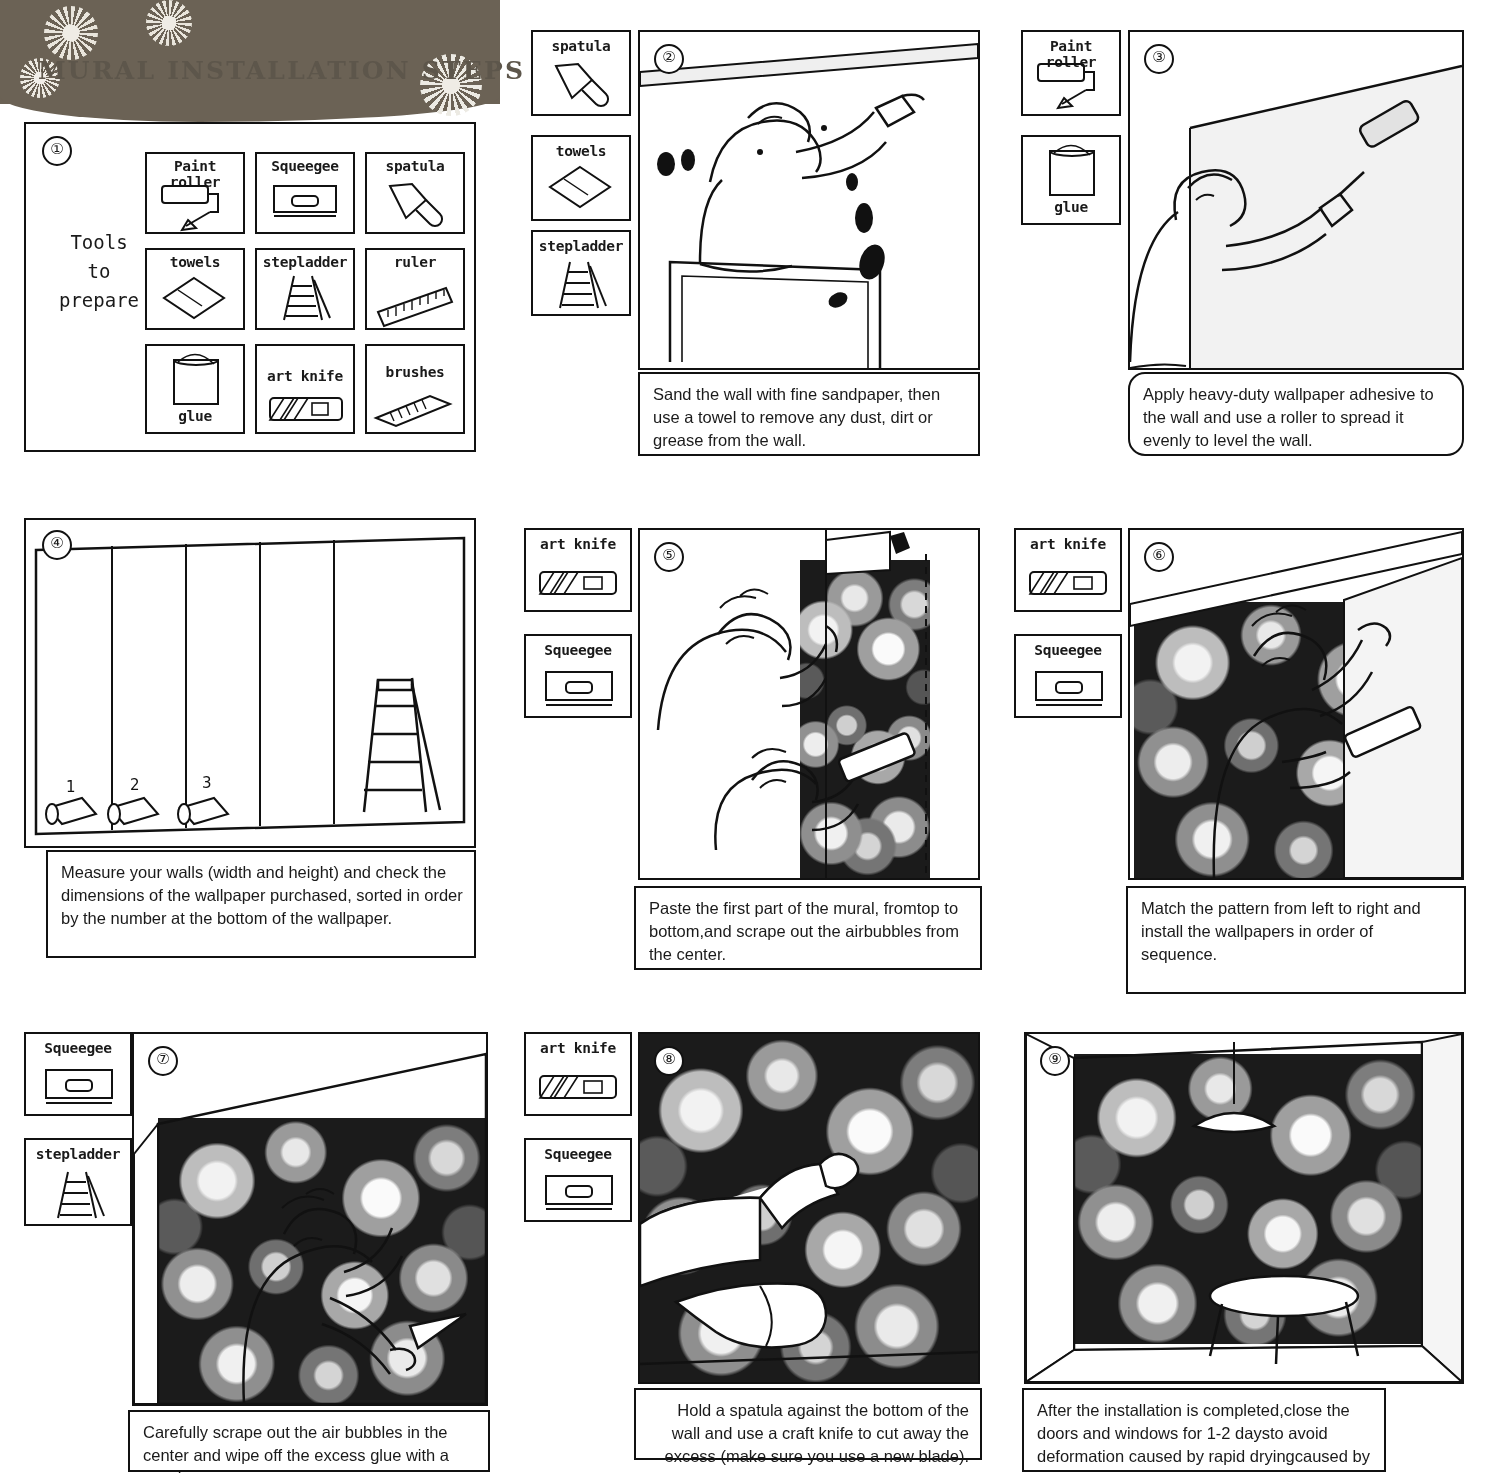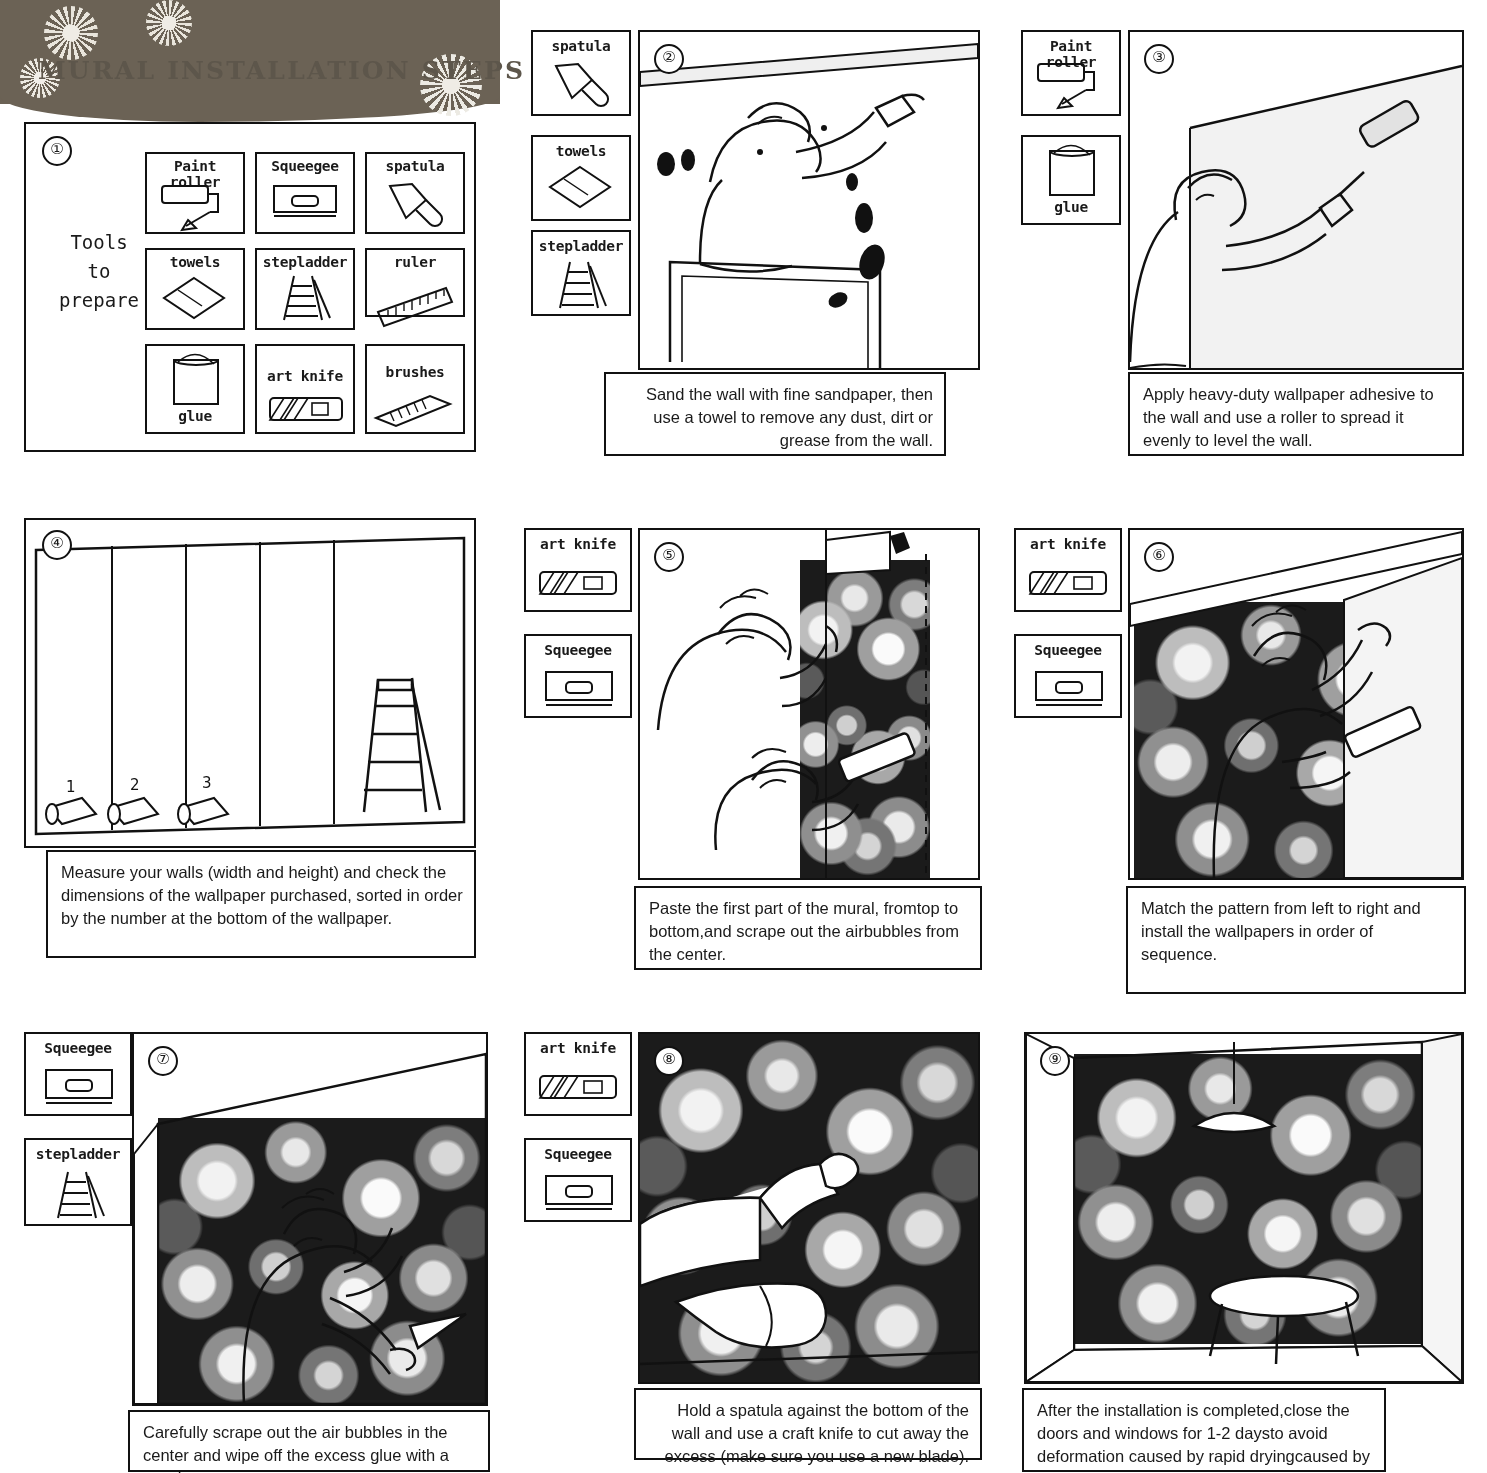"ruler" div.tool-chip { height: 69px -> 82px }
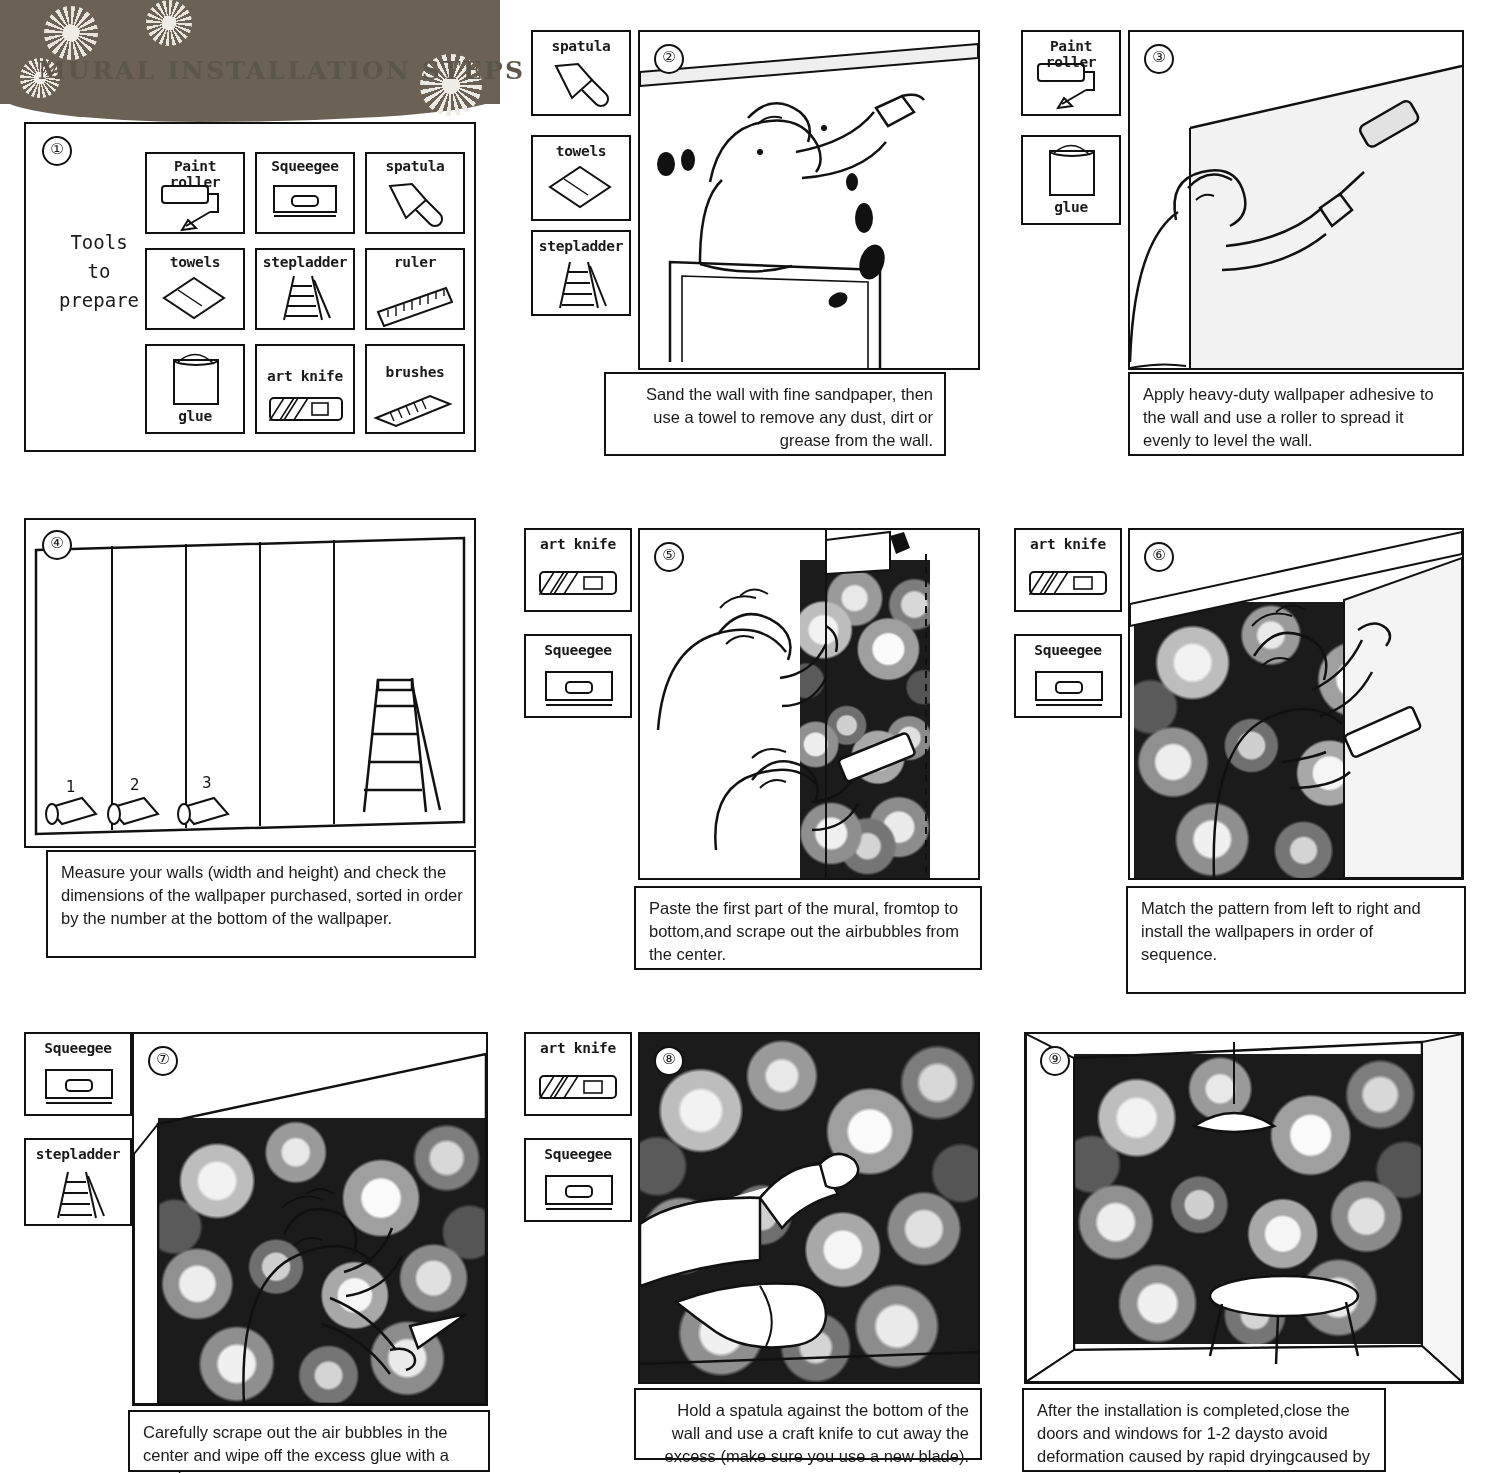"Sand the wall with fine" div.caption { left: 604px -> 638px; text-align: right -> none }
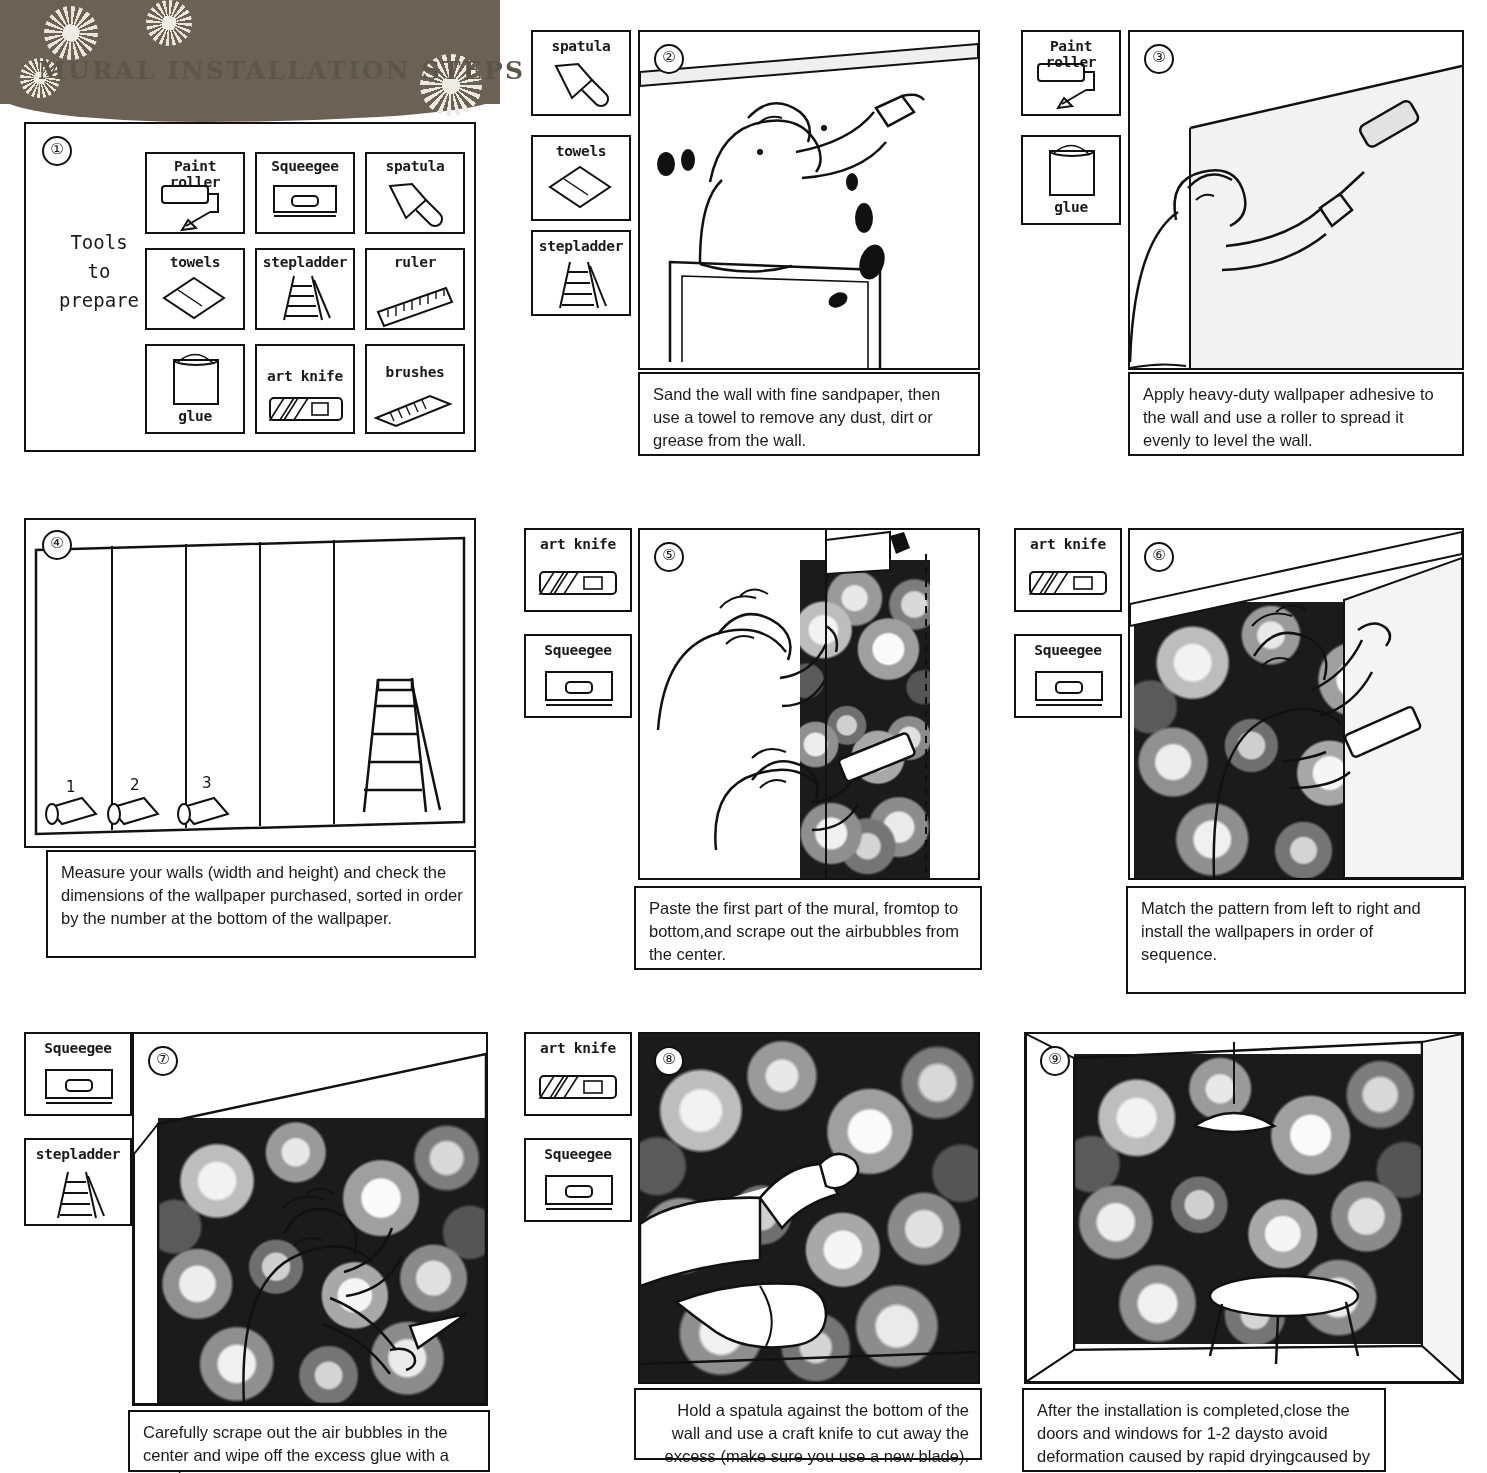"Apply heavy-duty wallpaper adhesive to" div.caption { border-radius: none -> 17px }
